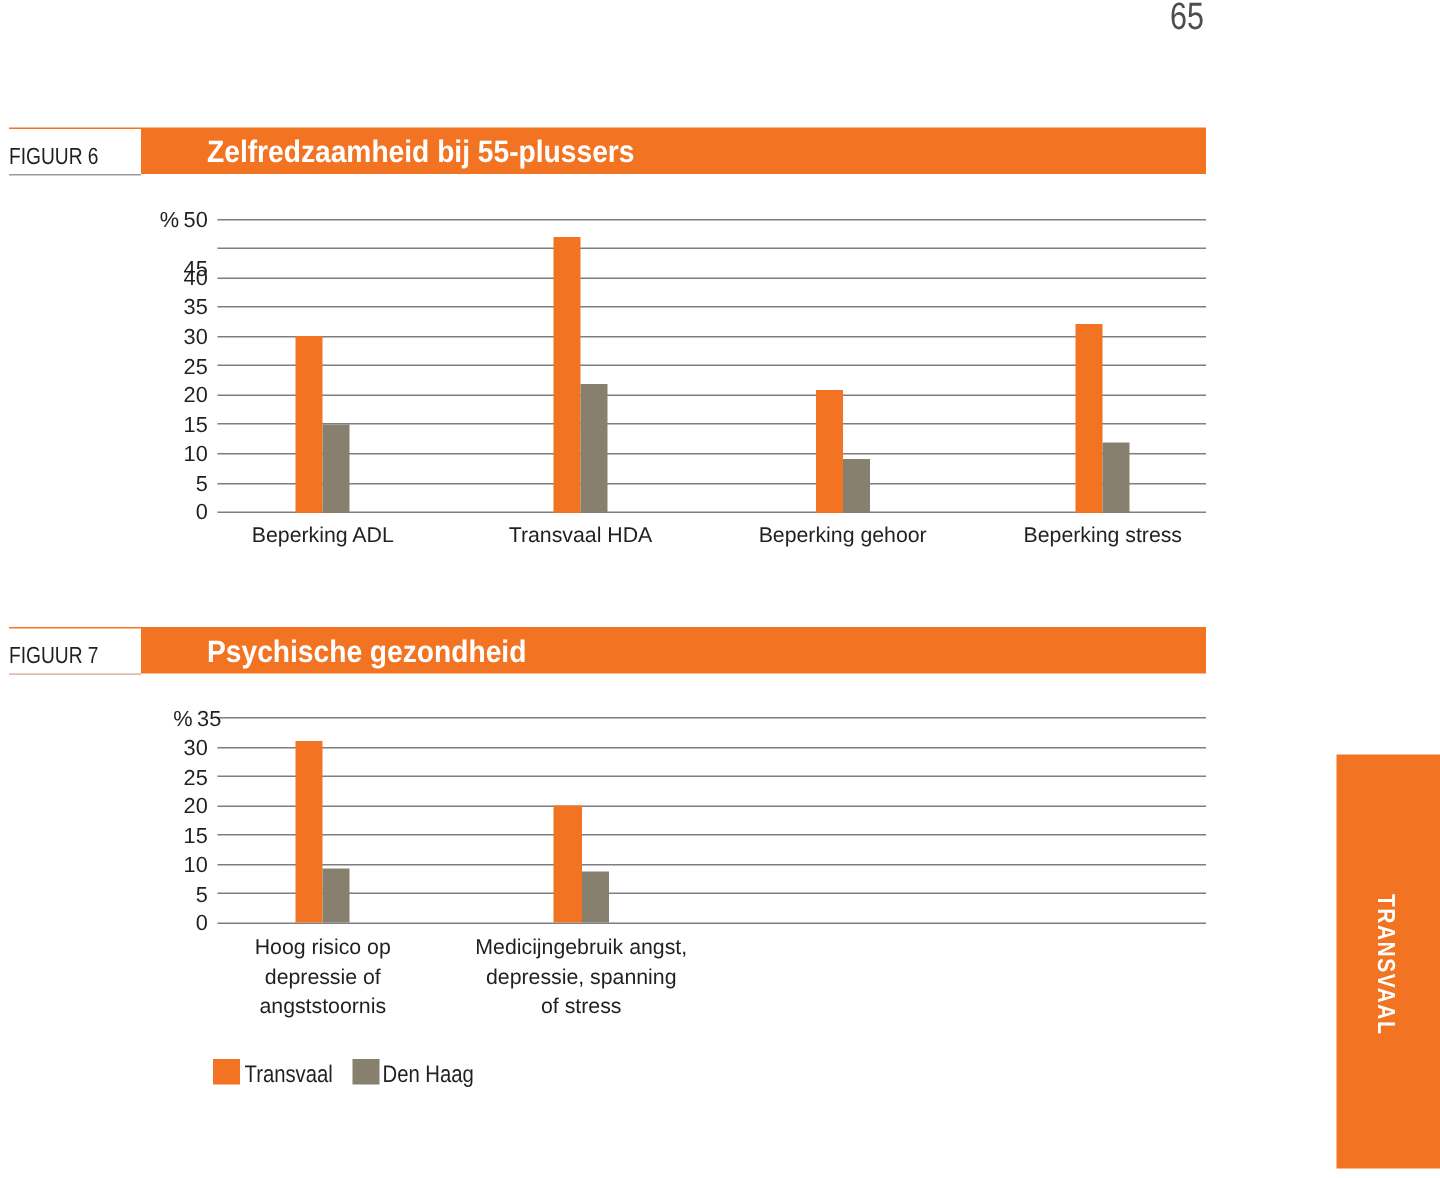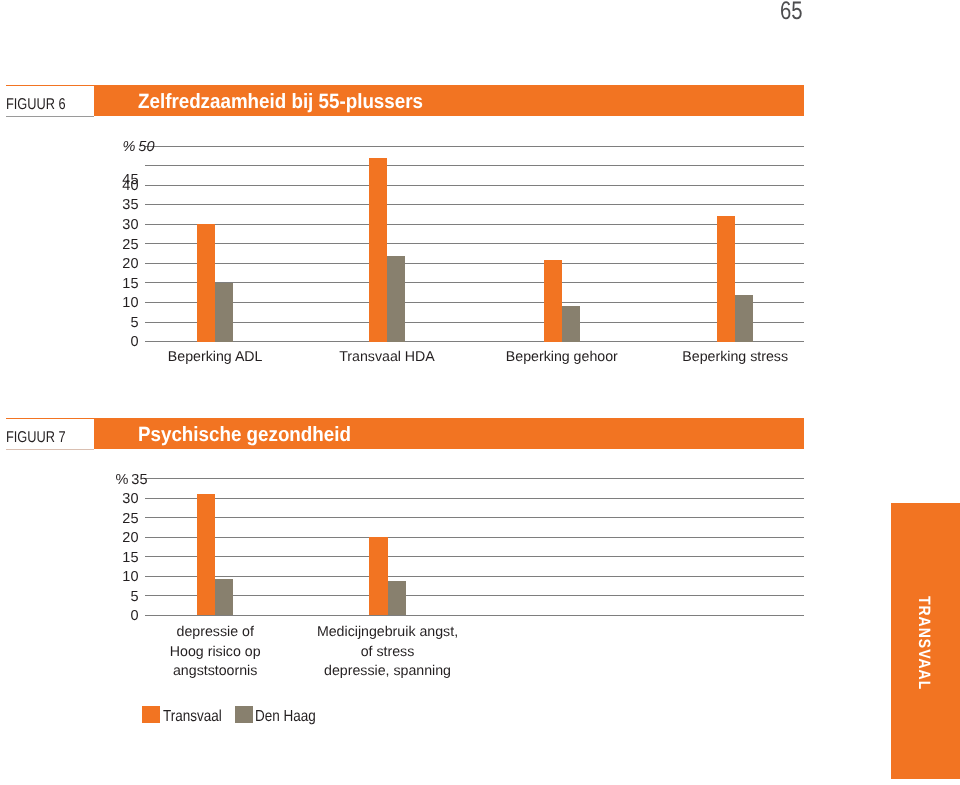"% 50" div.ylab { font-style: italic -> none; left: 76px -> 60px }
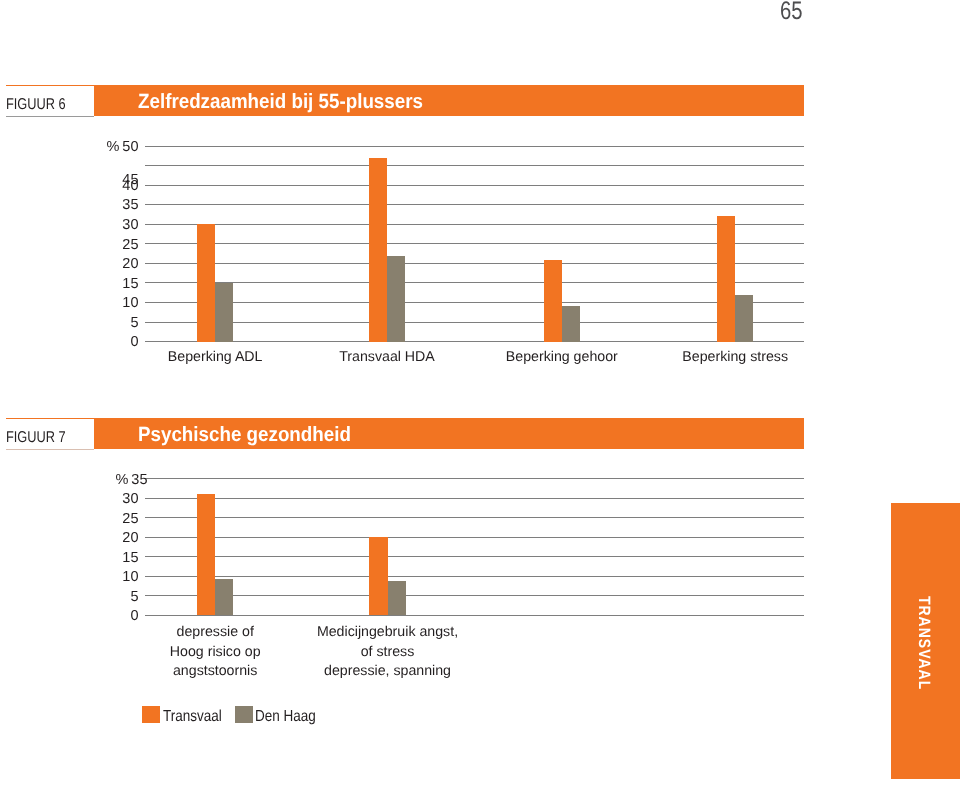"depressie of" div { order: before "Hoog risico op" -> after "Hoog risico op" }
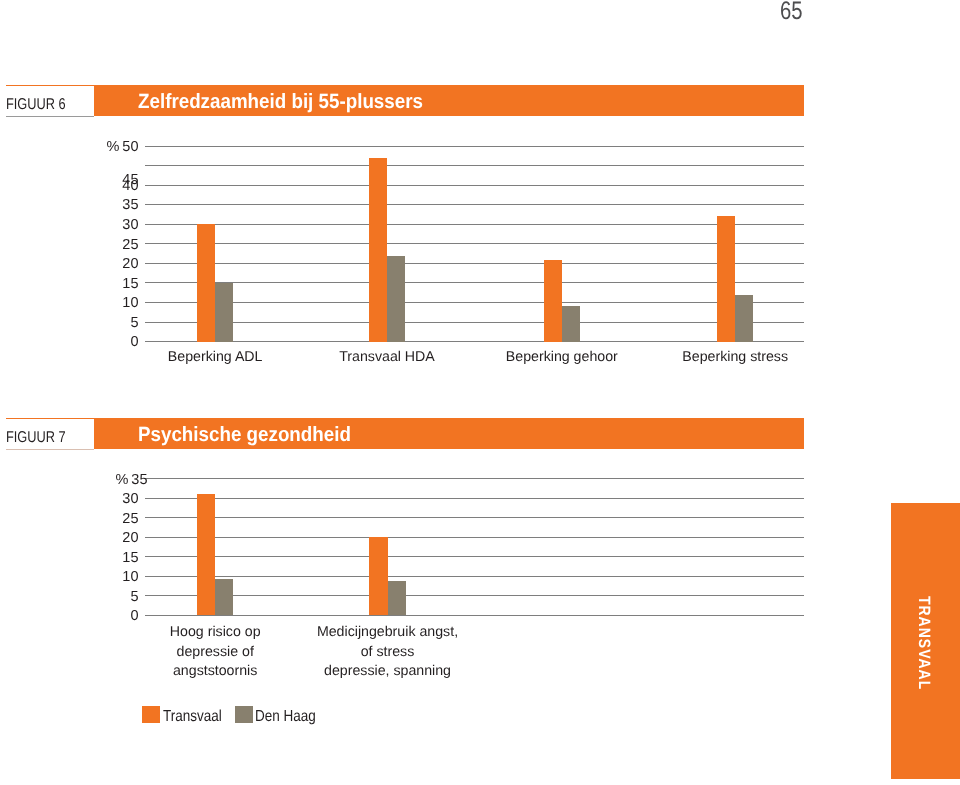"of stress" div { order: before "depressie, spanning" -> after "depressie, spanning" }
